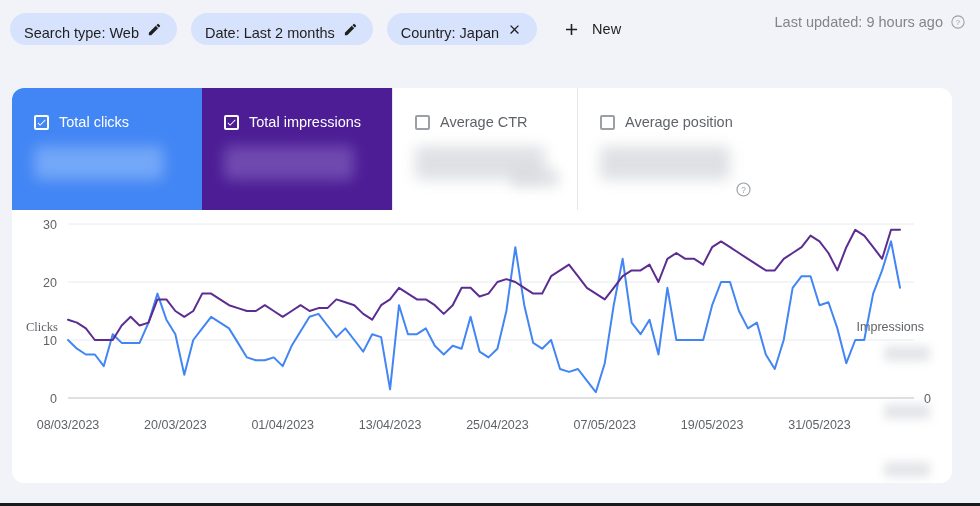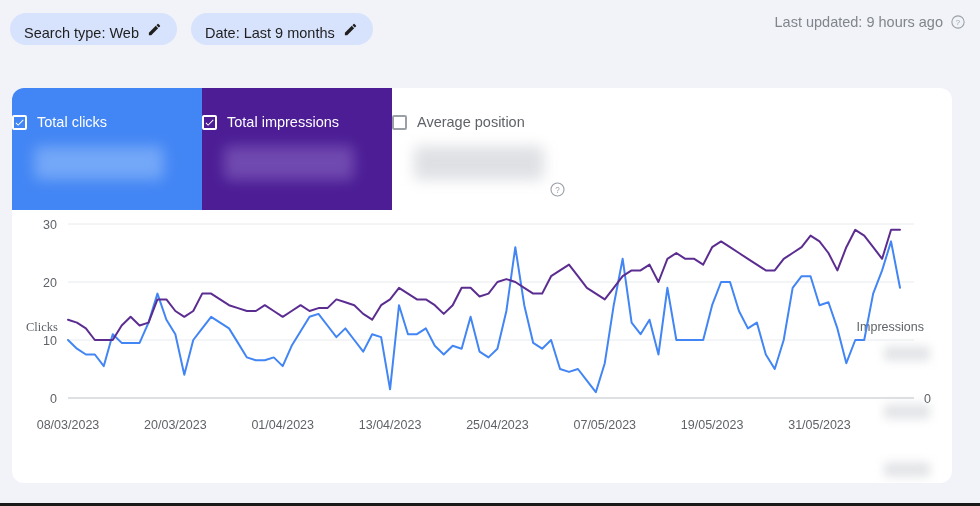"Date: Last 9 months" span.chip-label { text: 9 -> 2 }
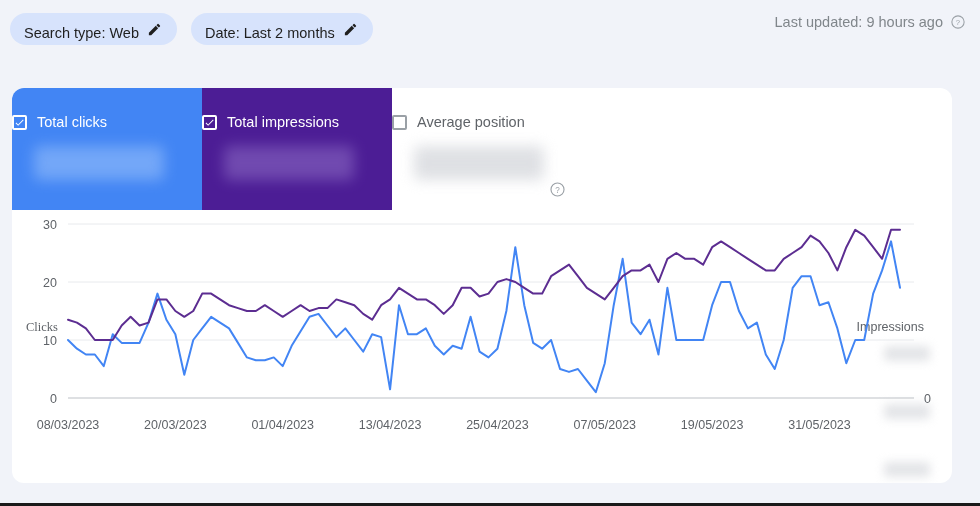"Country: Japan" div.chip { html: none -> <div> <span>Country: Japan</span> <span> <svg> <path></path> </svg> </span> </div> }
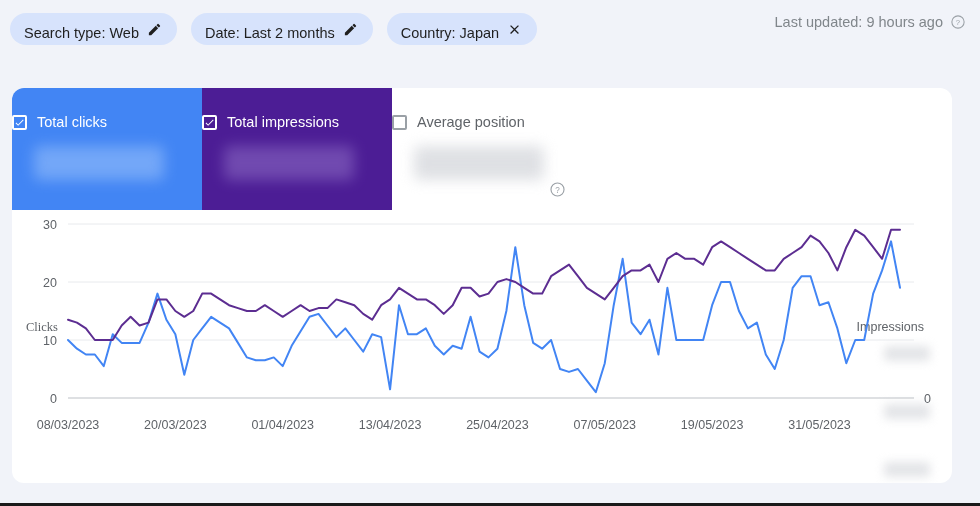"New" button.new-btn { html: none -> <button> <span> <svg> <path></path> </svg> </span> <span>New</span> </button> }
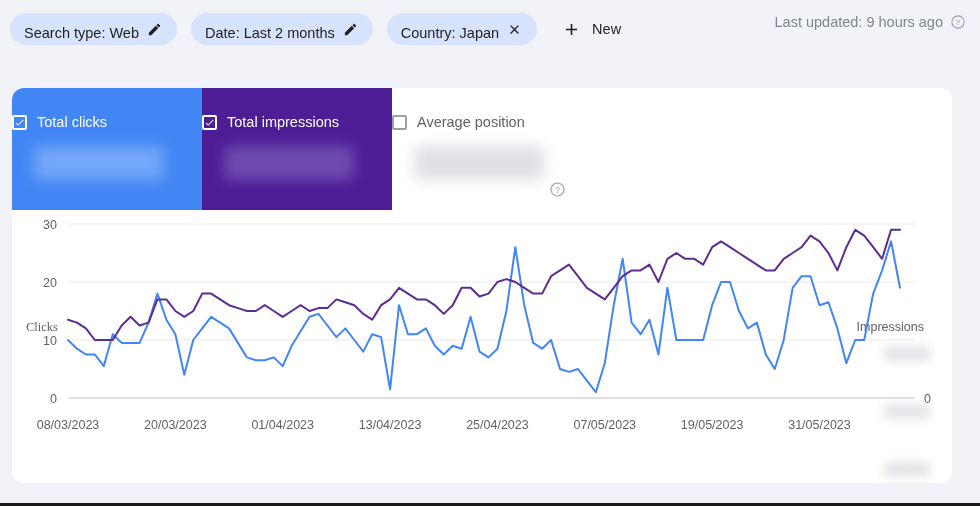"Total clicks" .tab-head { padding-left: none -> 22px }
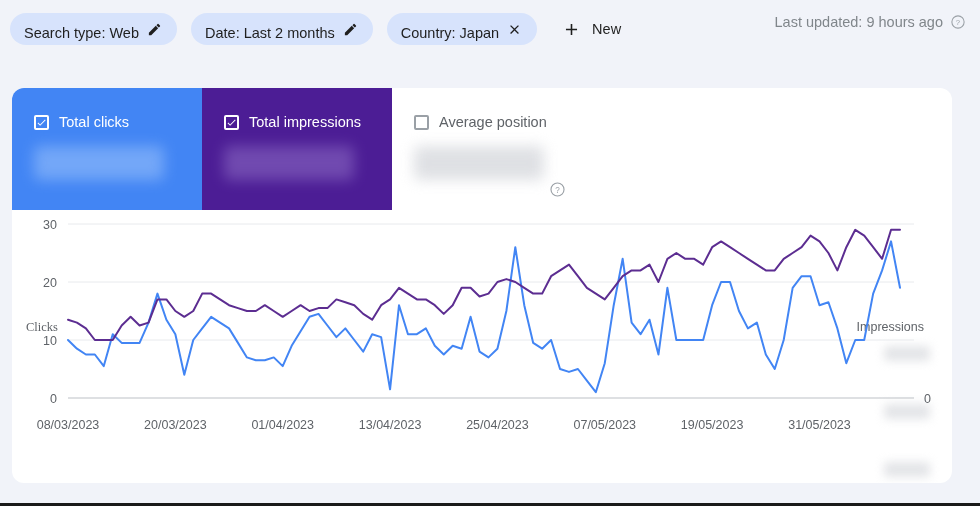"Average CTR" div.tab { html: none -> <div> <div> <span></span> <span>Average CTR</span> </div> <div></div> <div></div> </div> }
